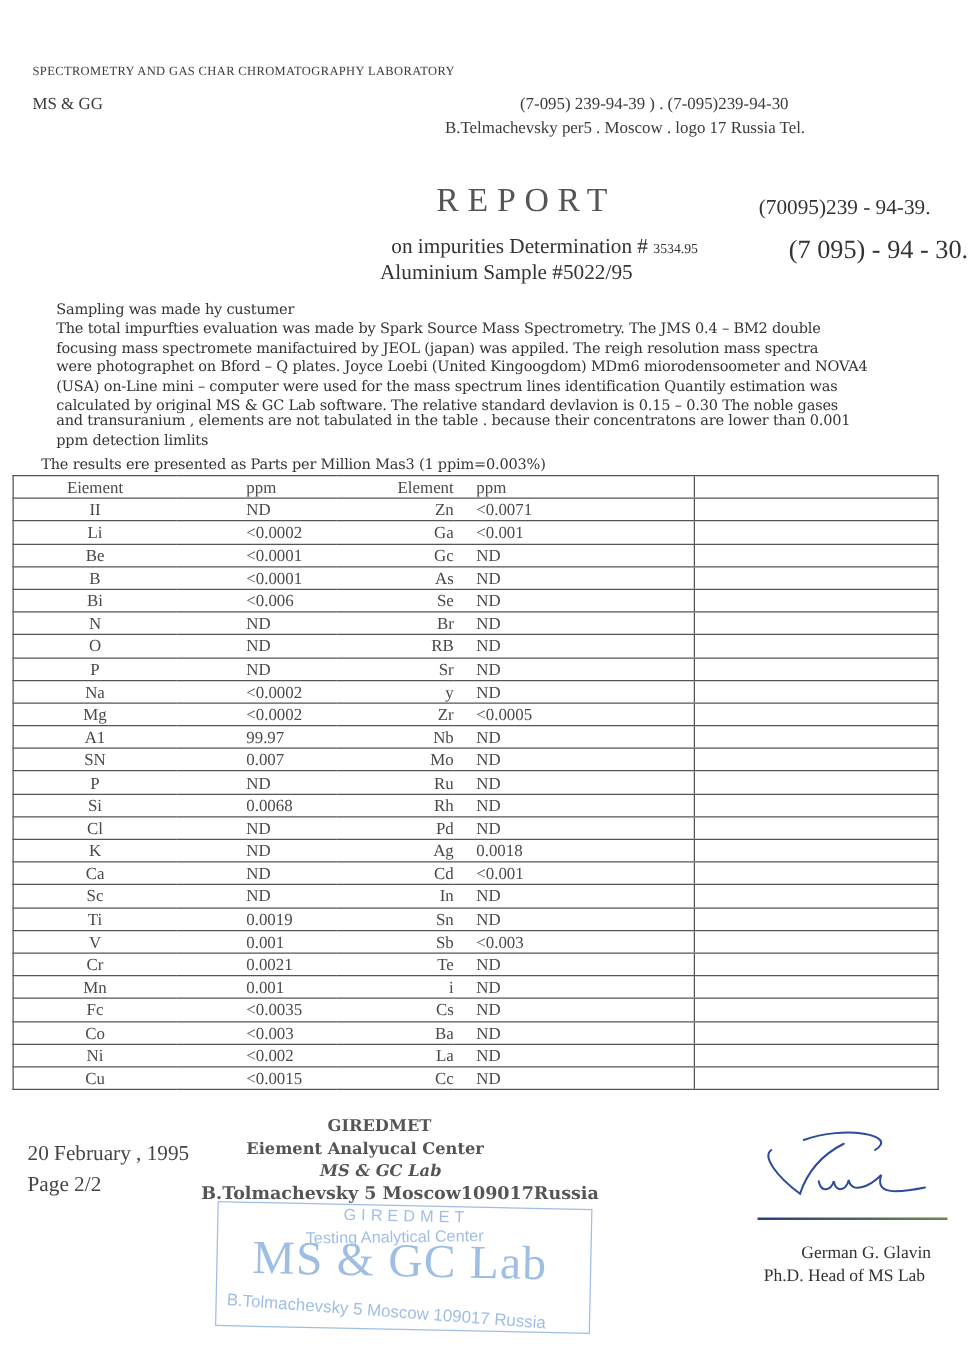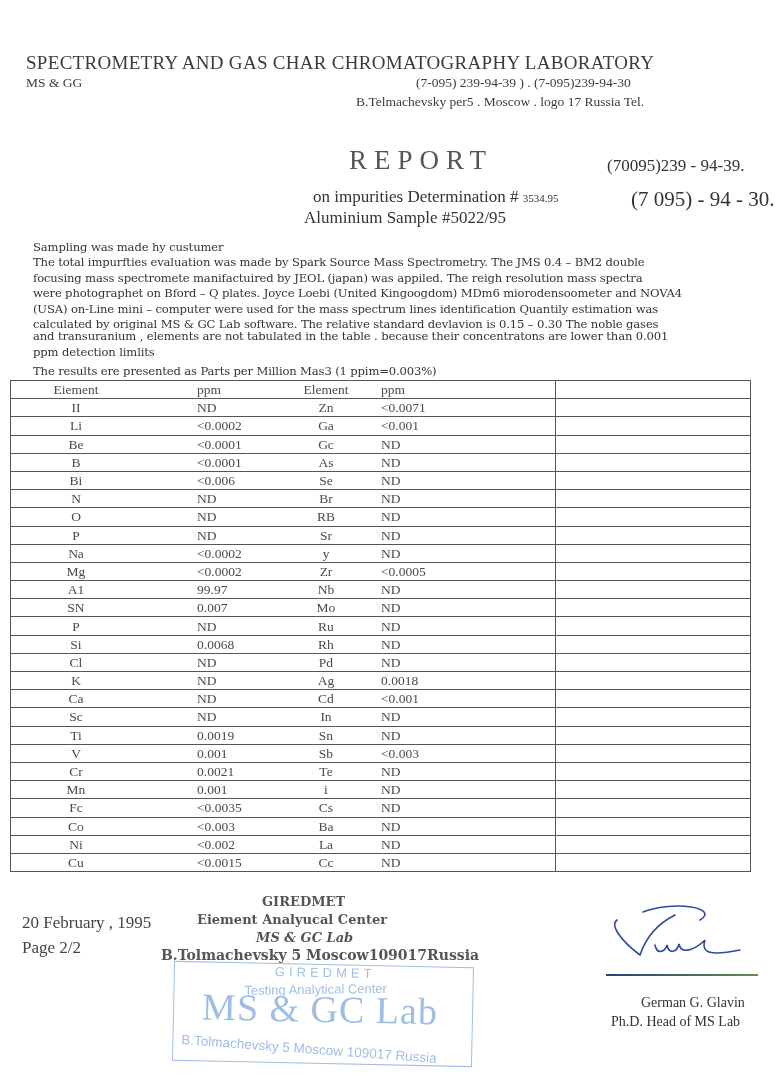"SPECTROMETRY AND GAS CHAR CHROMATOGRAPHY" .lab-title { font-size: 19px -> 10px }
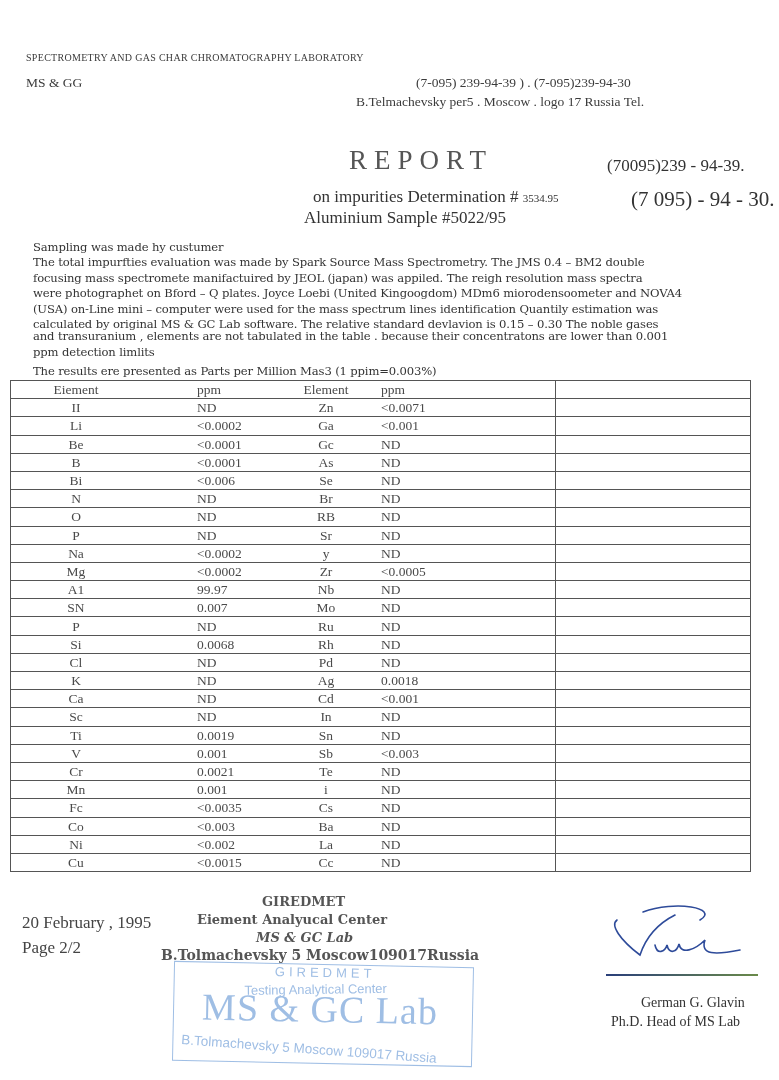"Sampling was made hy custumer" .para div { margin-left: none -> 12px }
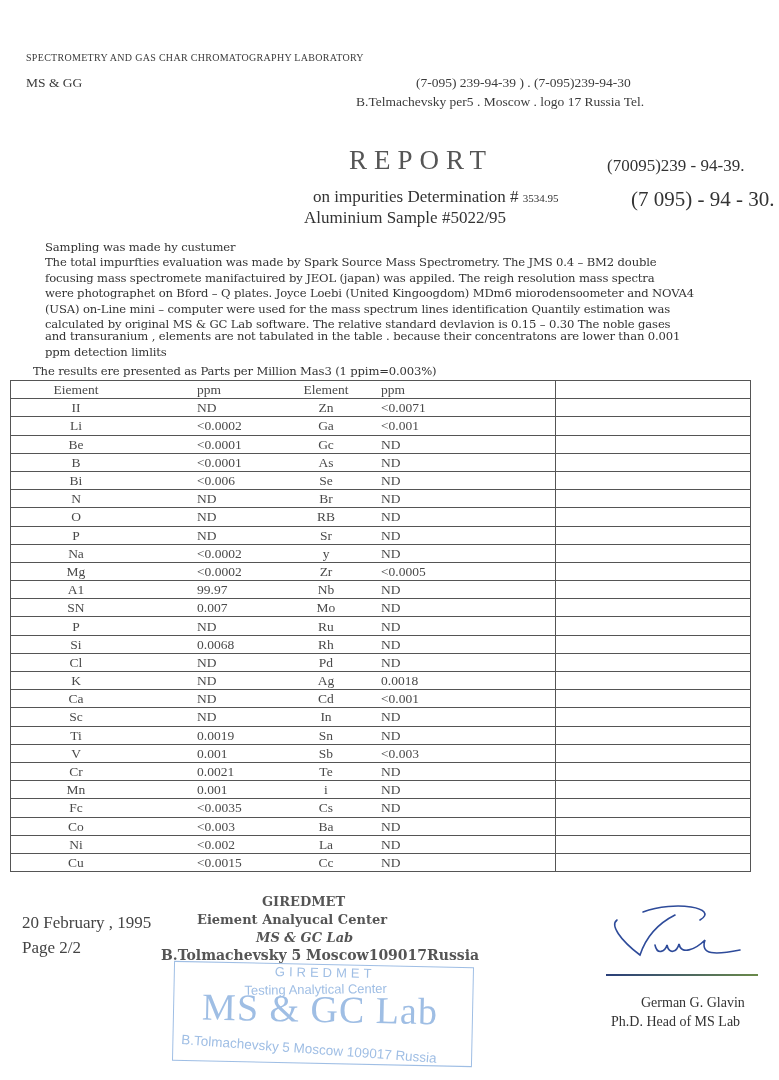"Element" .c-el2 { text-align: center -> right }
